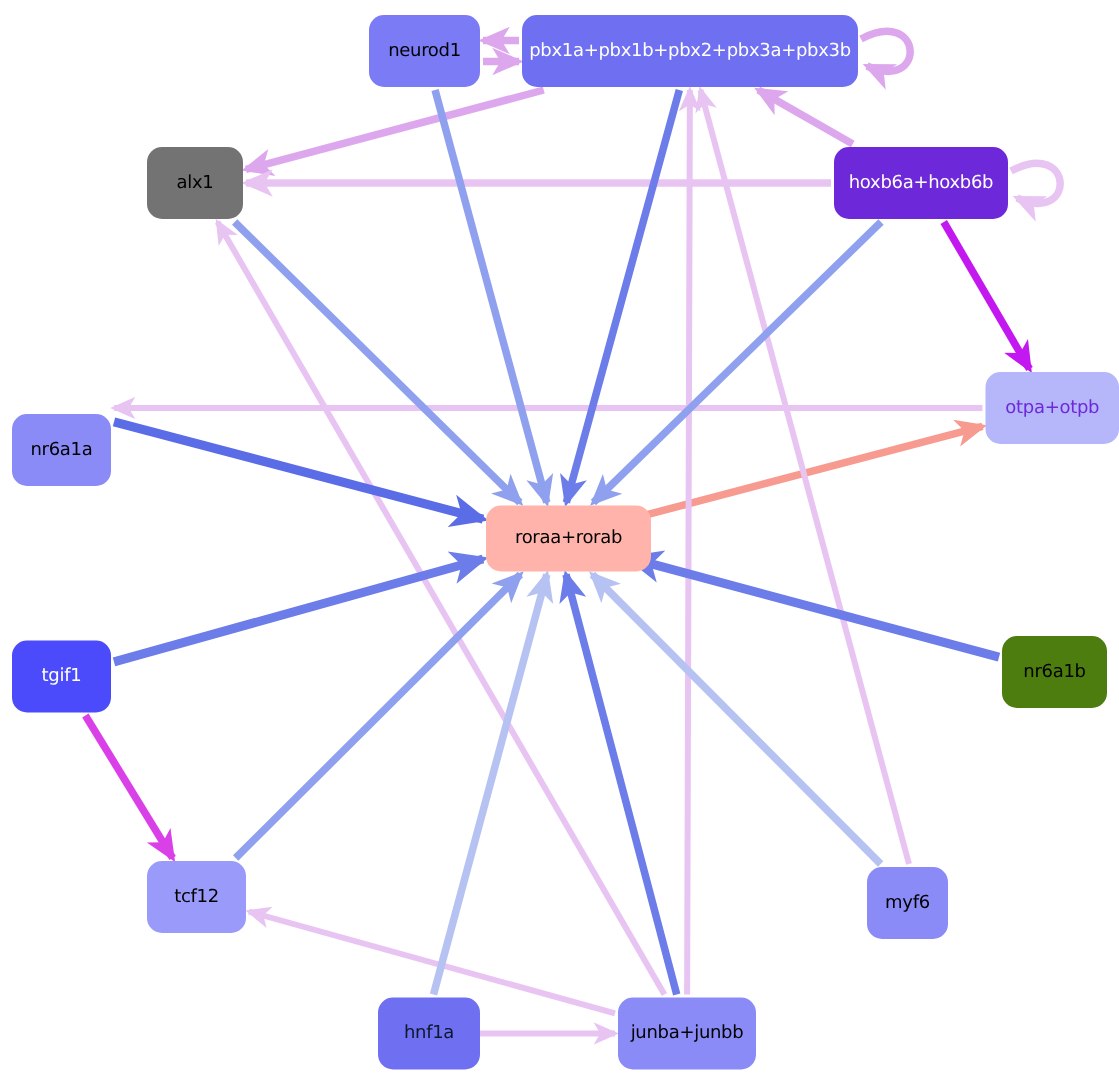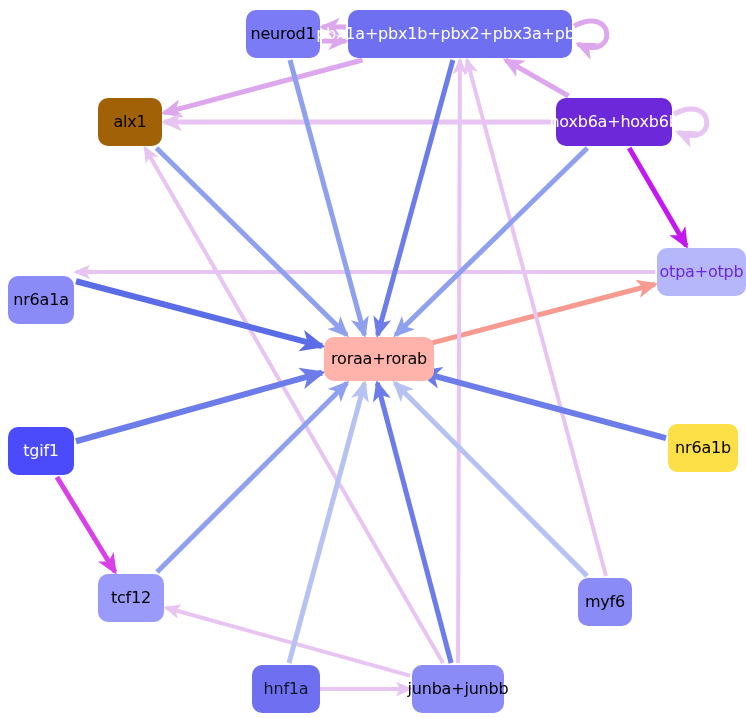"neurod1" .node { font-size: 16px -> 12px }
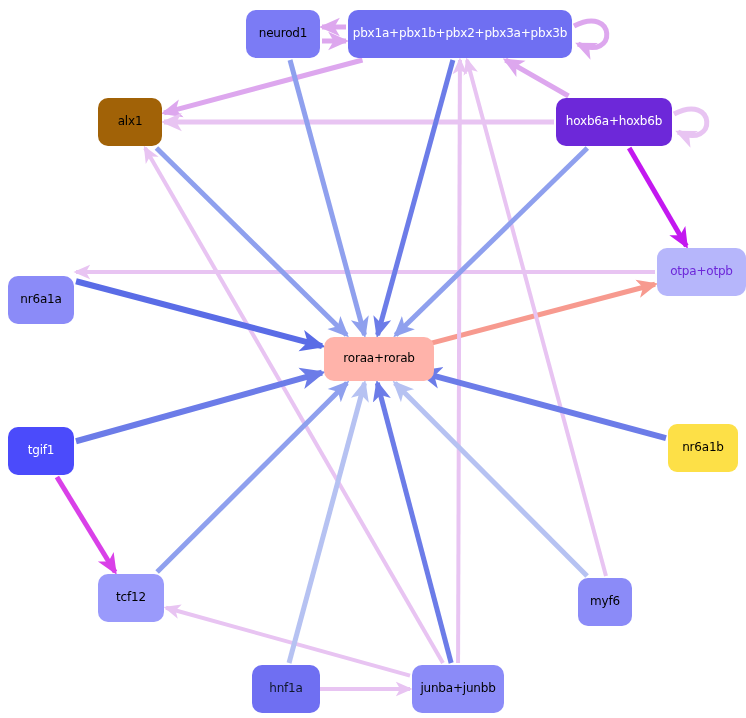"alx1" div.node { background: #a16207 -> #737373 }
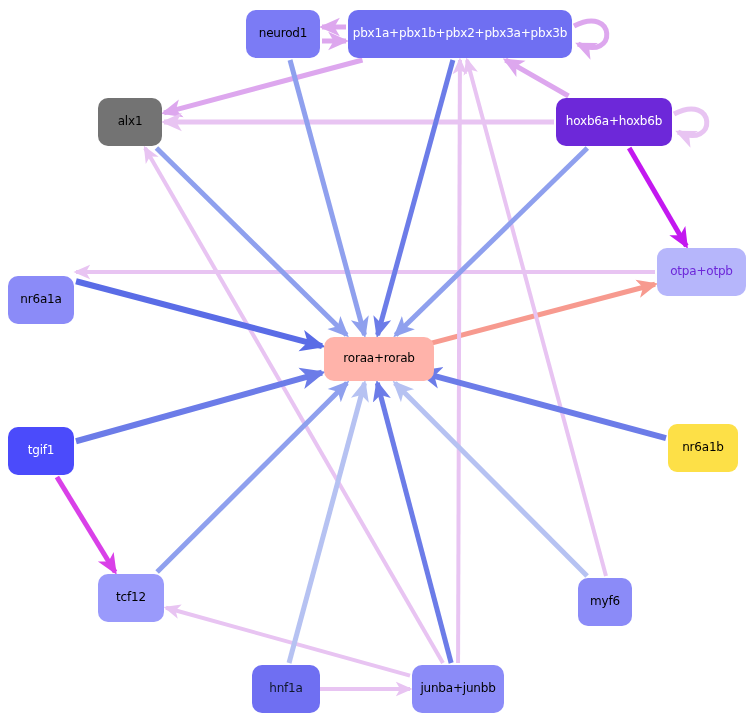"nr6a1b" div.node { background: #fde047 -> #4d7c0f; border-radius: 9px -> none }
